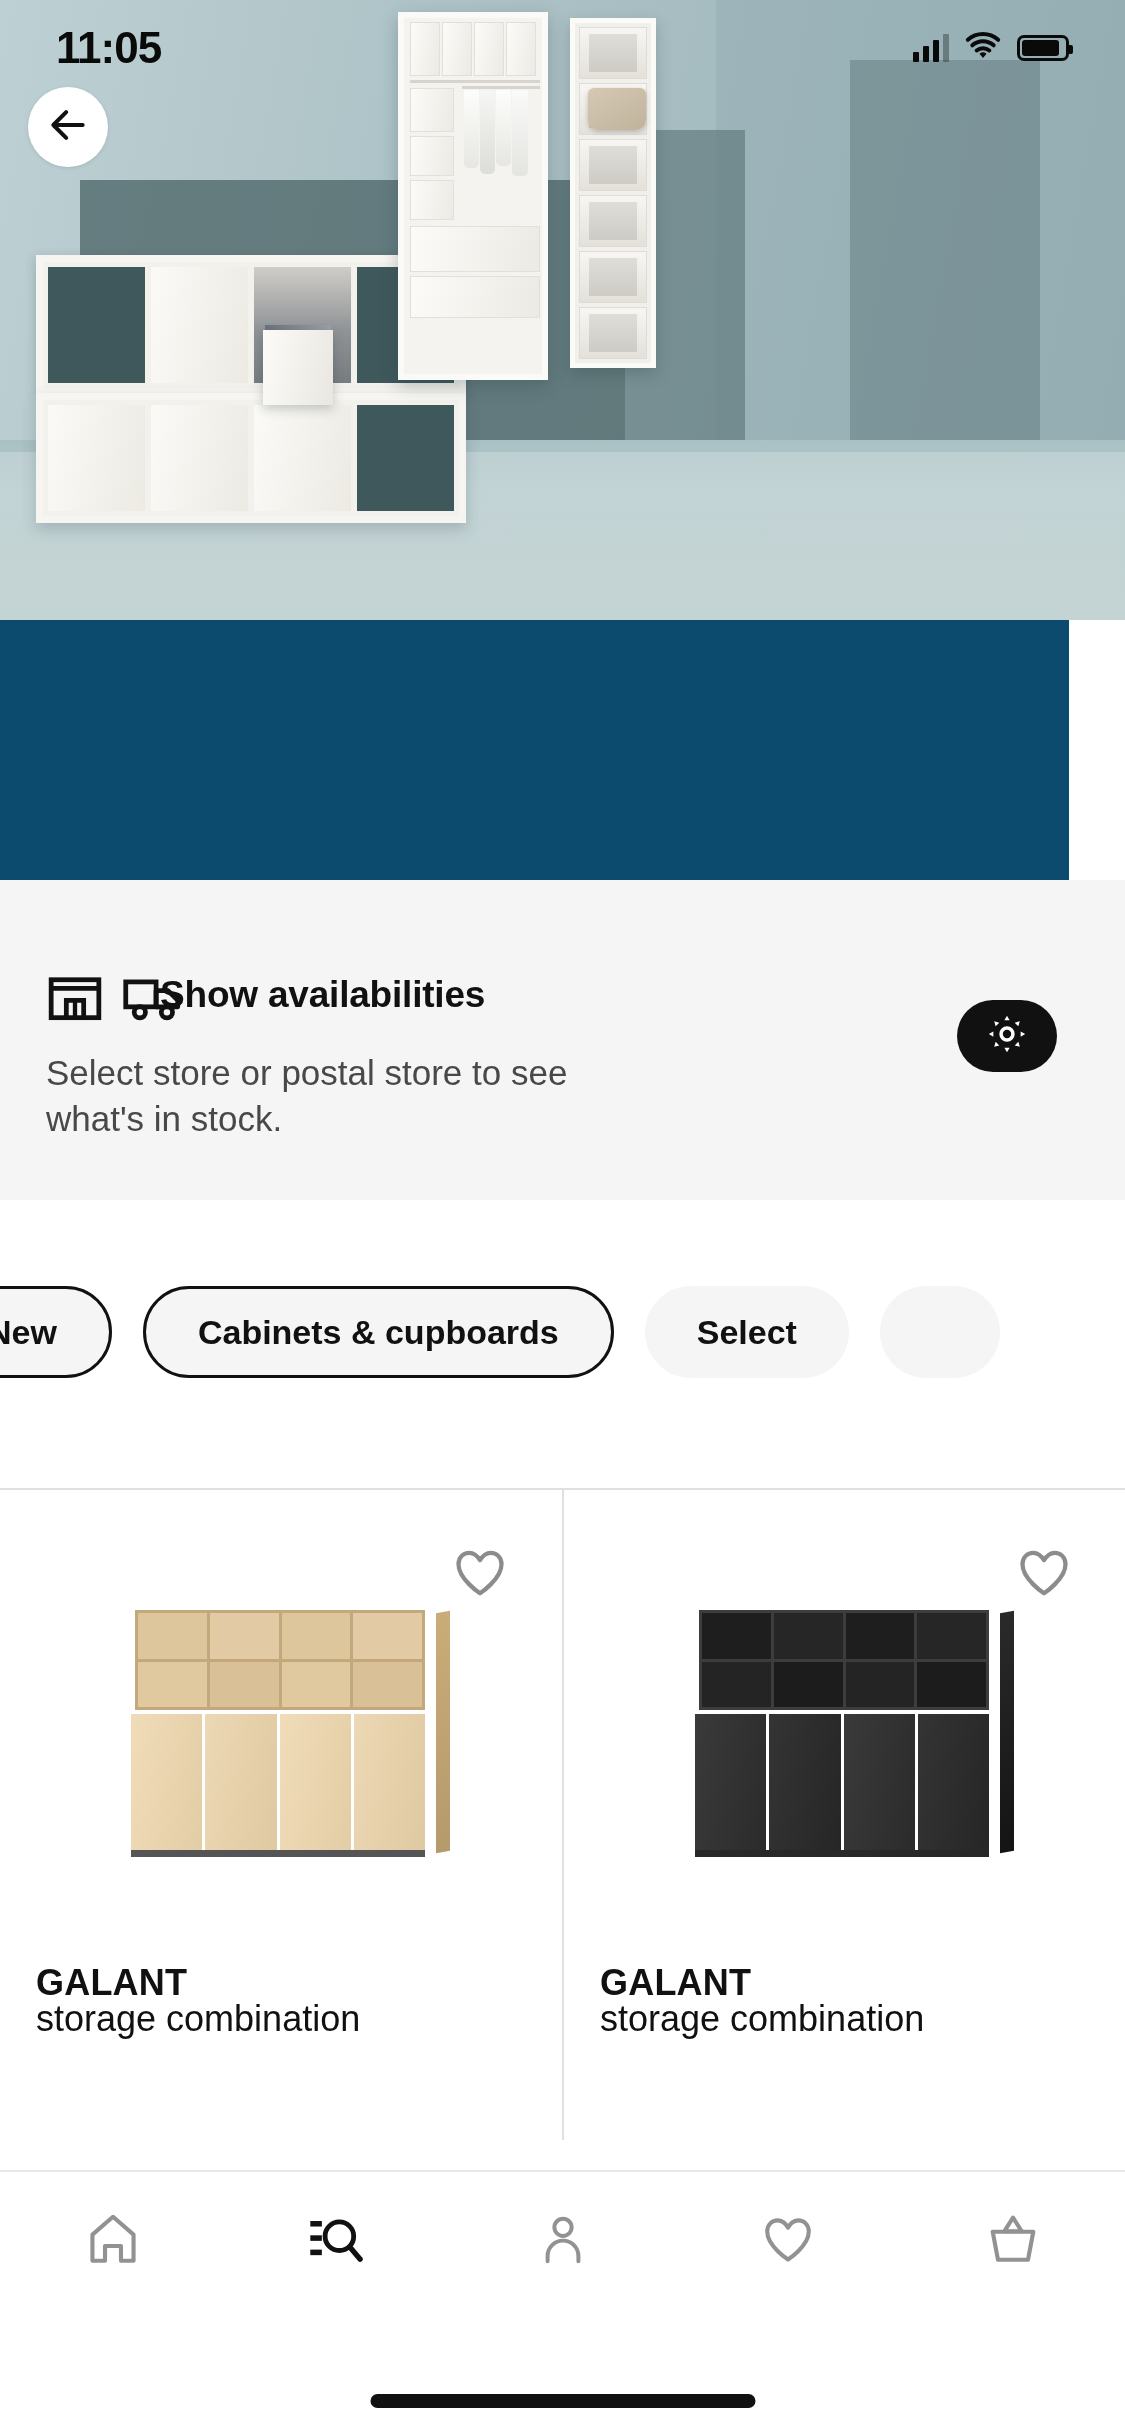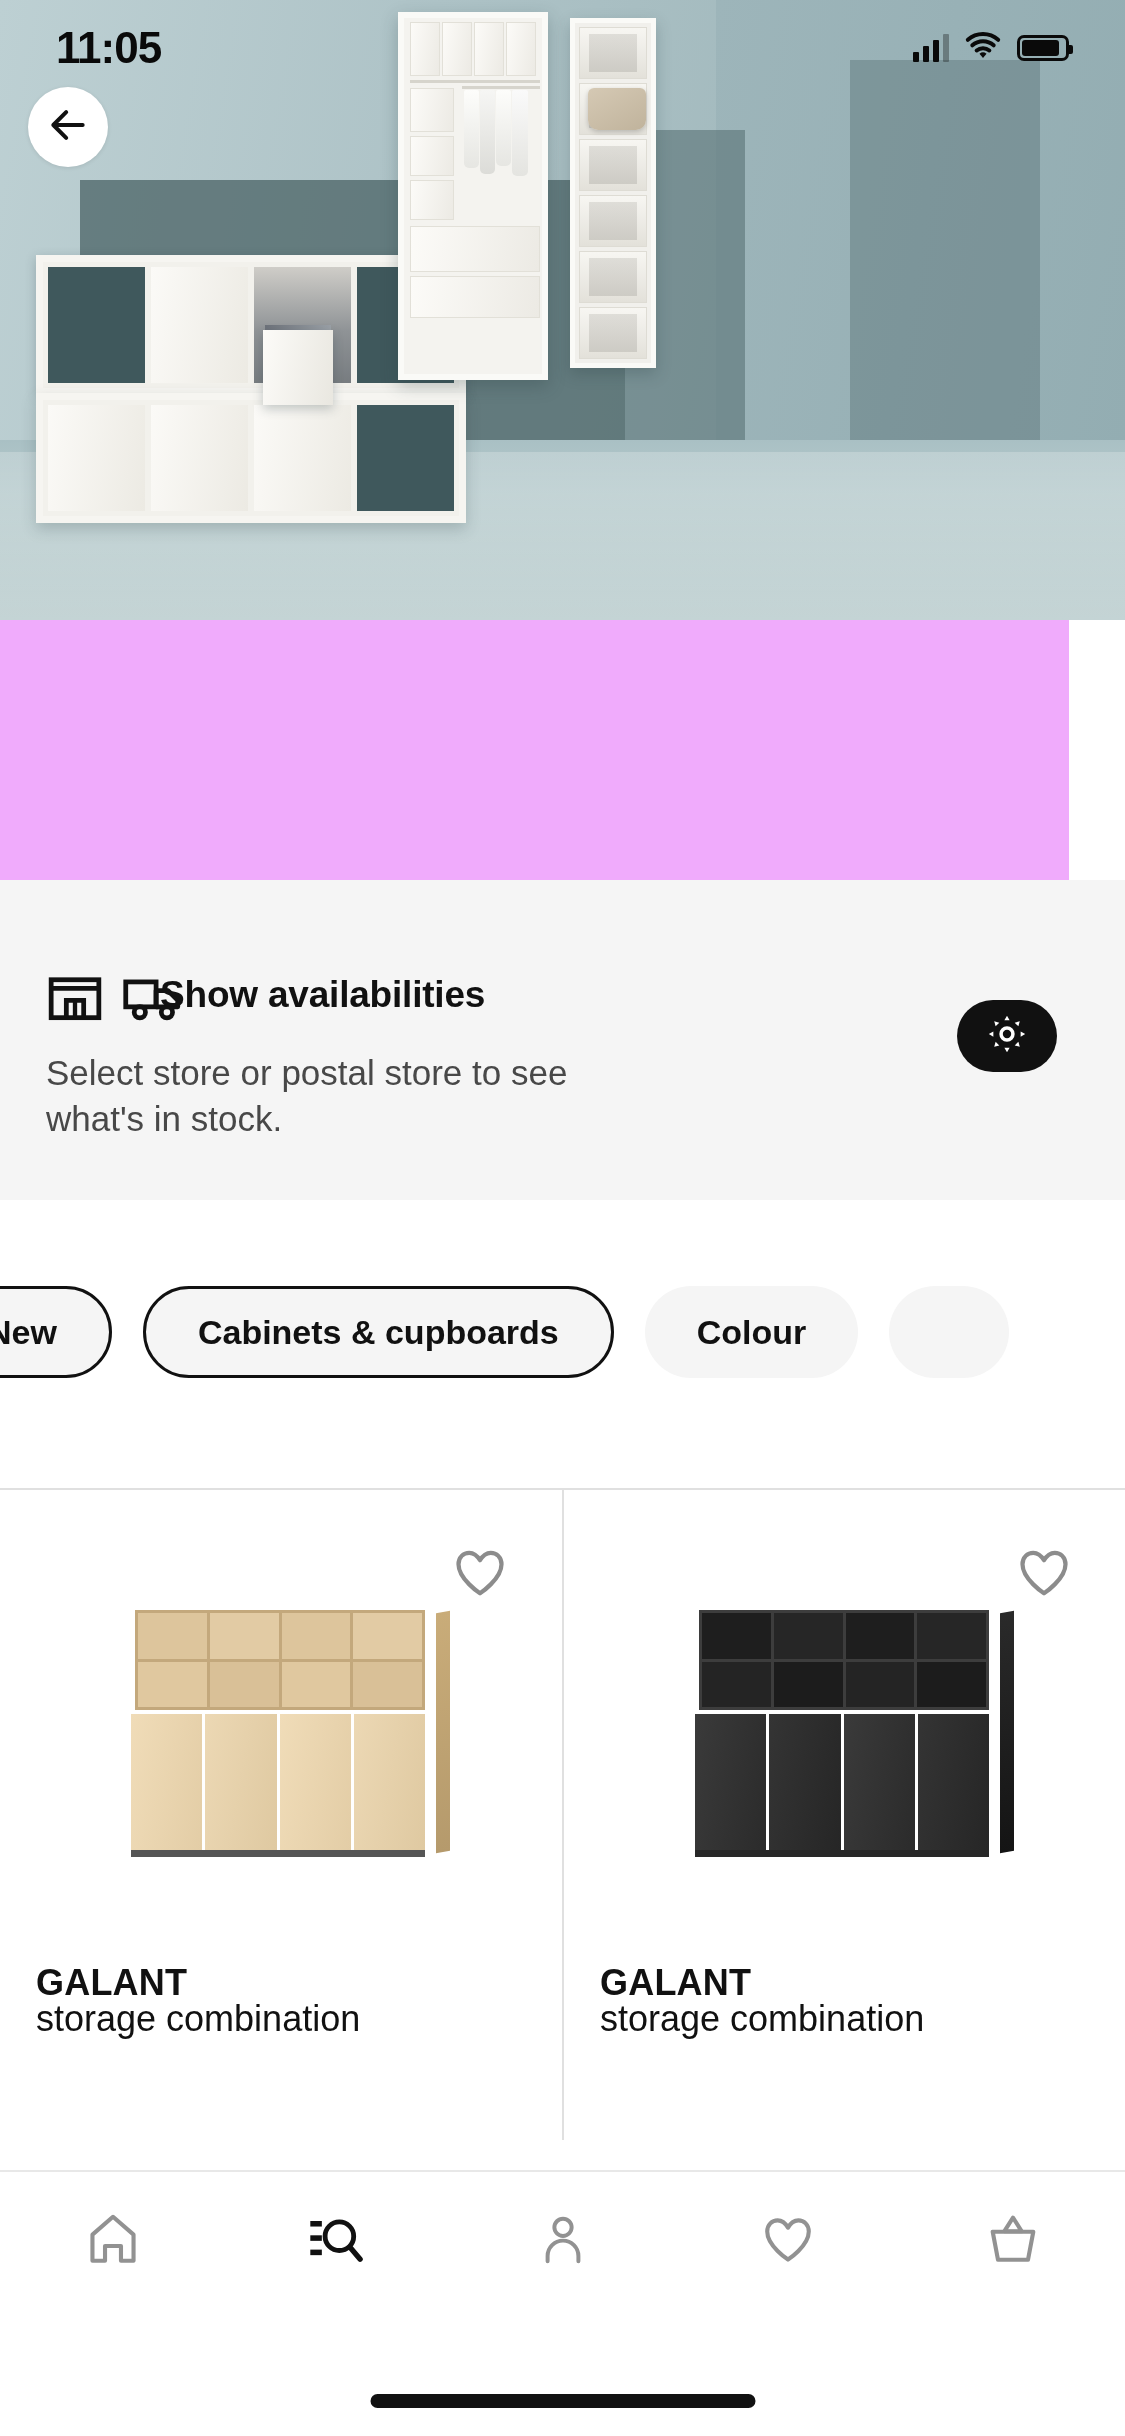"11:05" .screen { background: #f0abfc -> #0c4a6e }
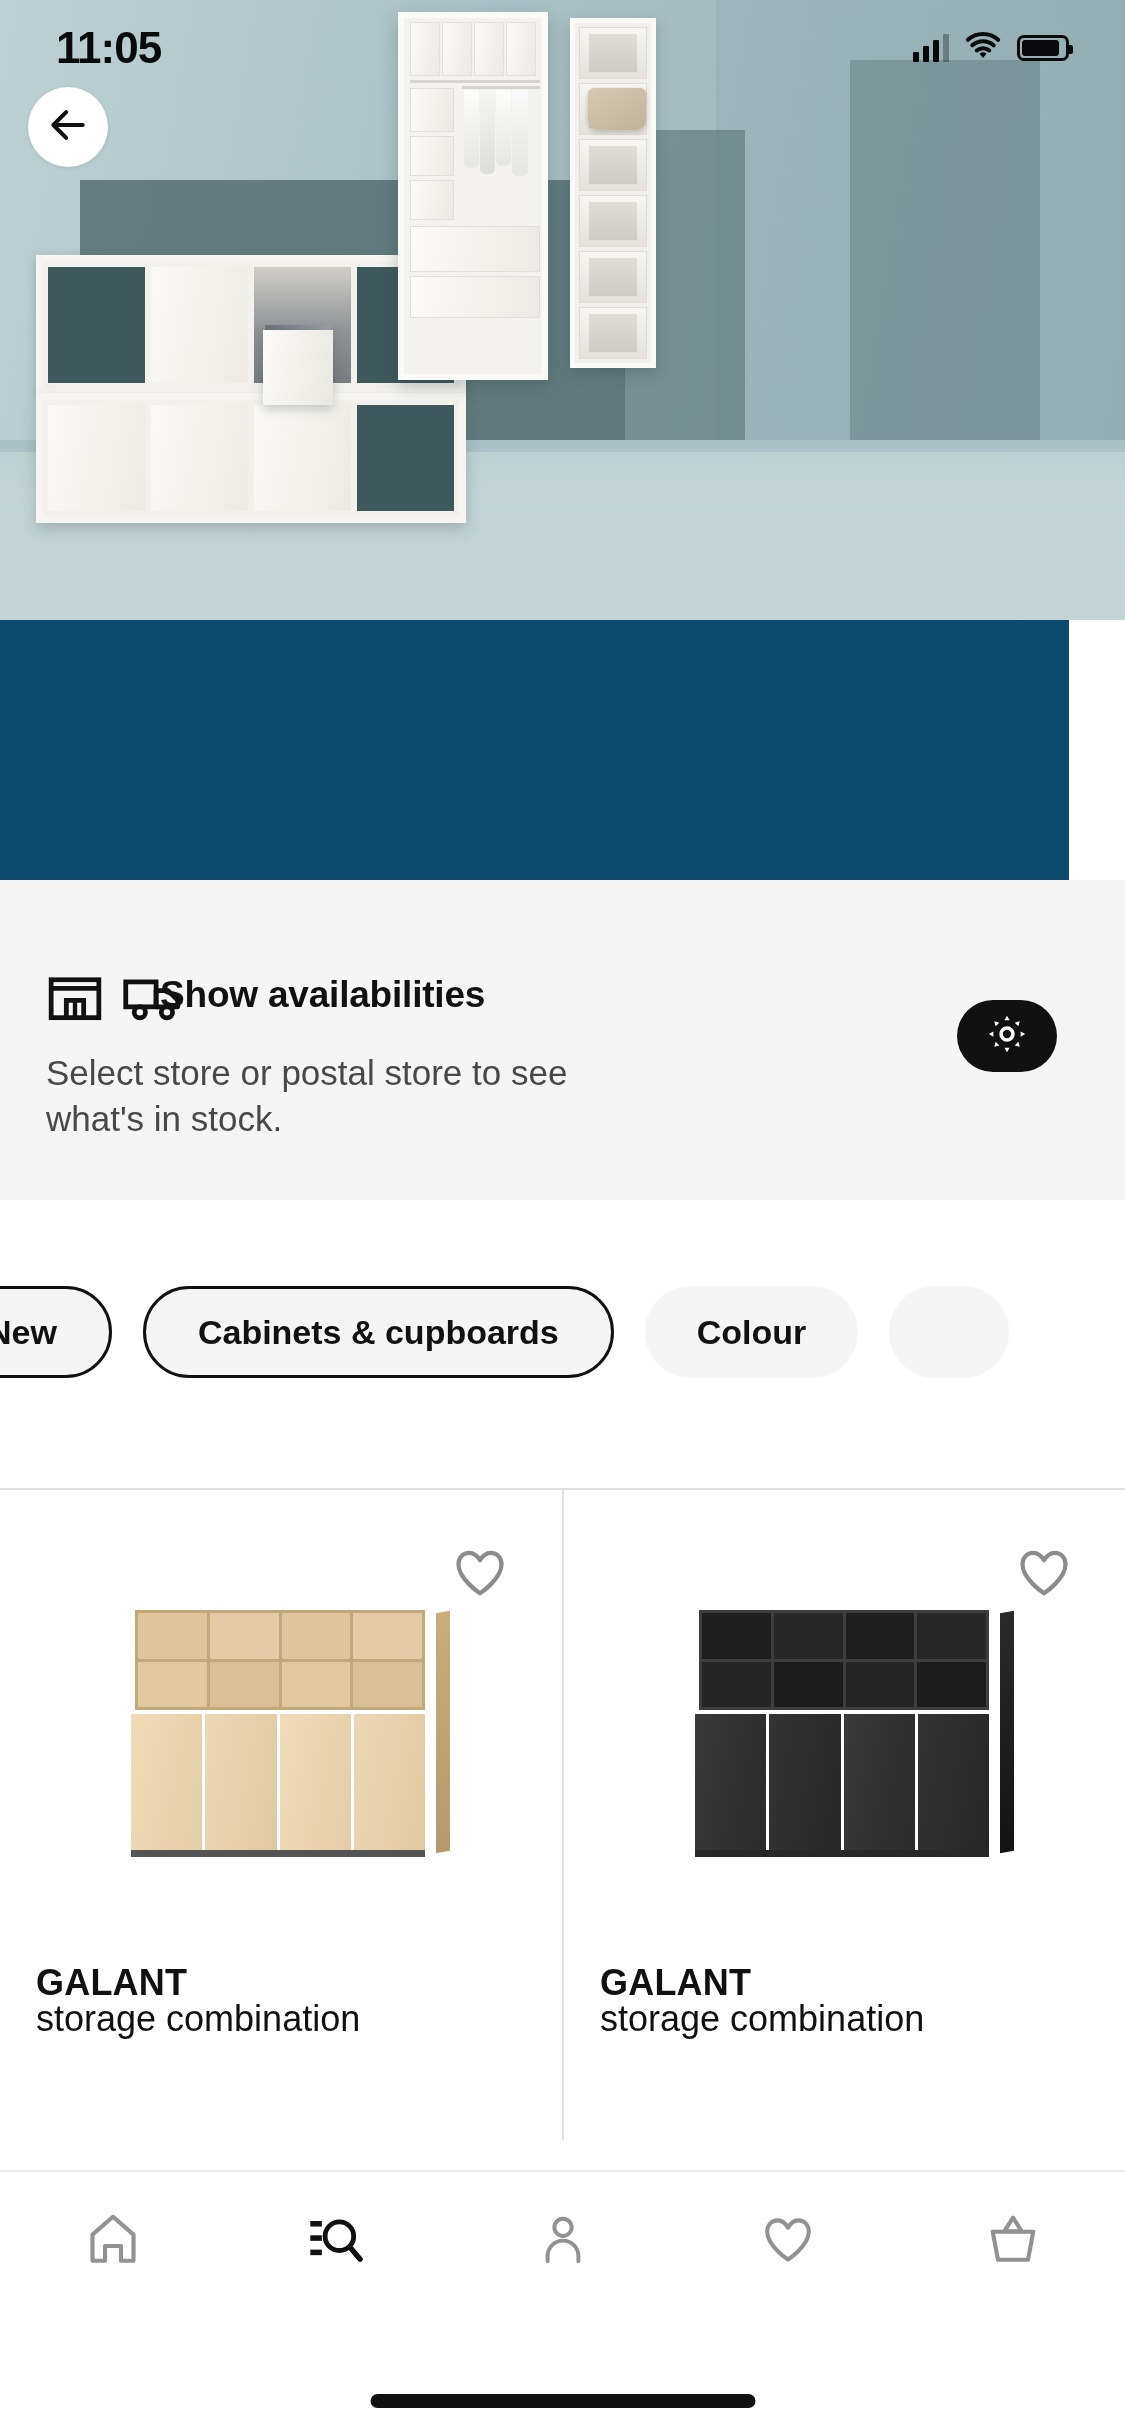"Colour" span { text: Colour -> Select }
